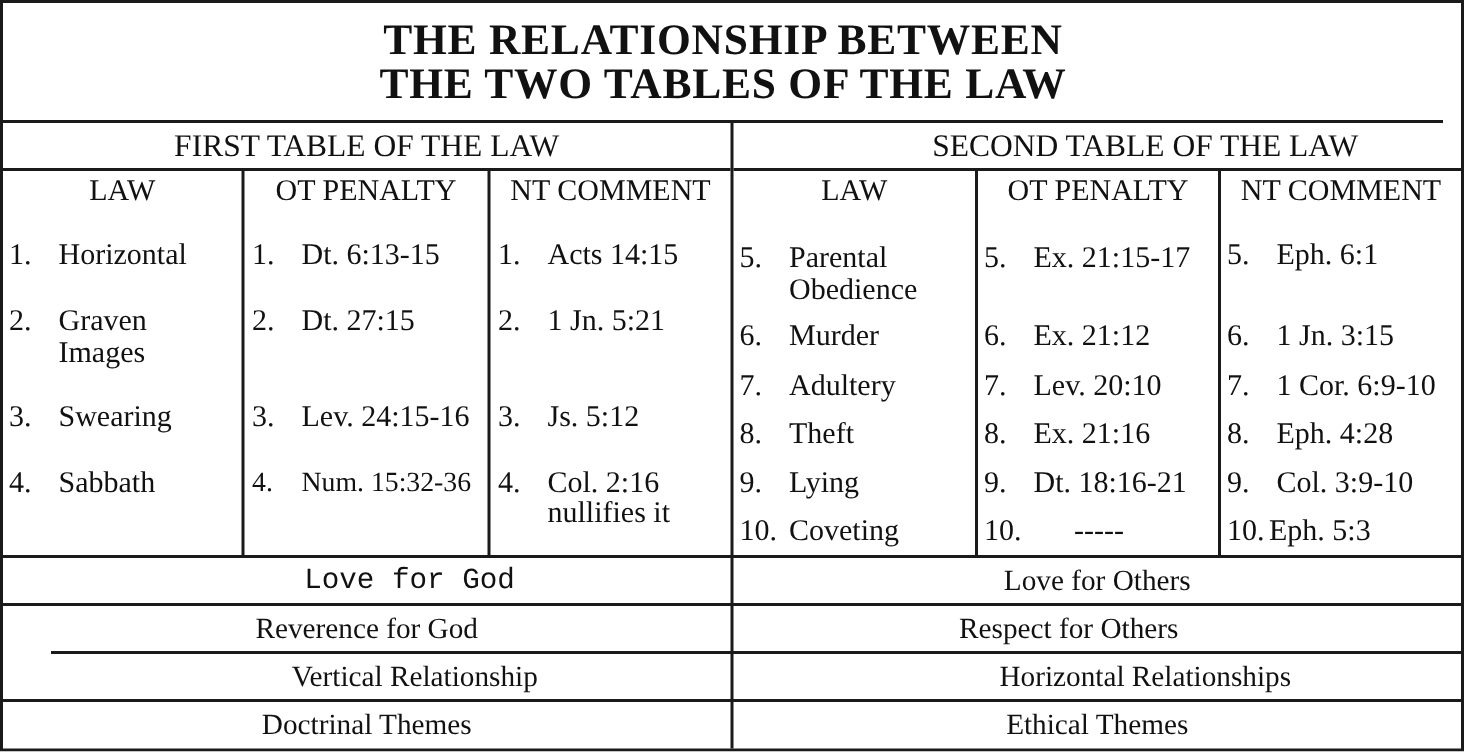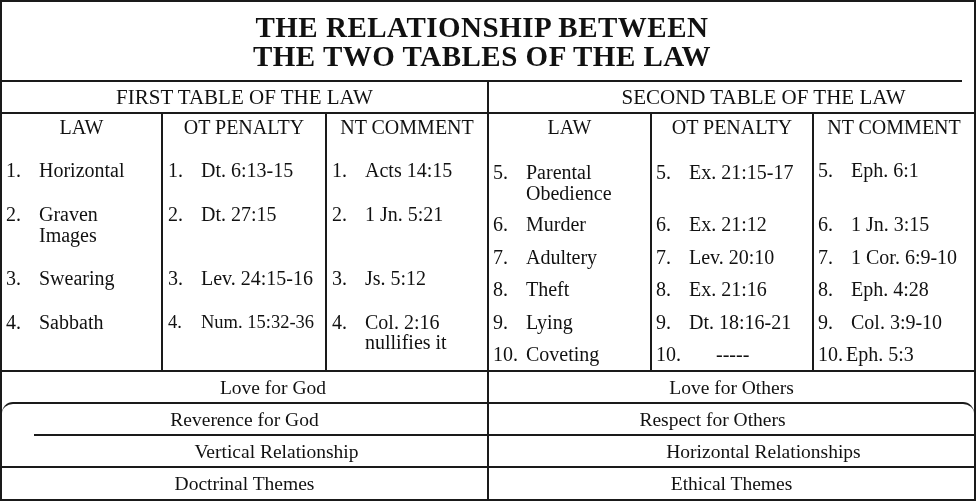"Love for God" div.sumcell { font-family: none -> Liberation Mono, monospace }
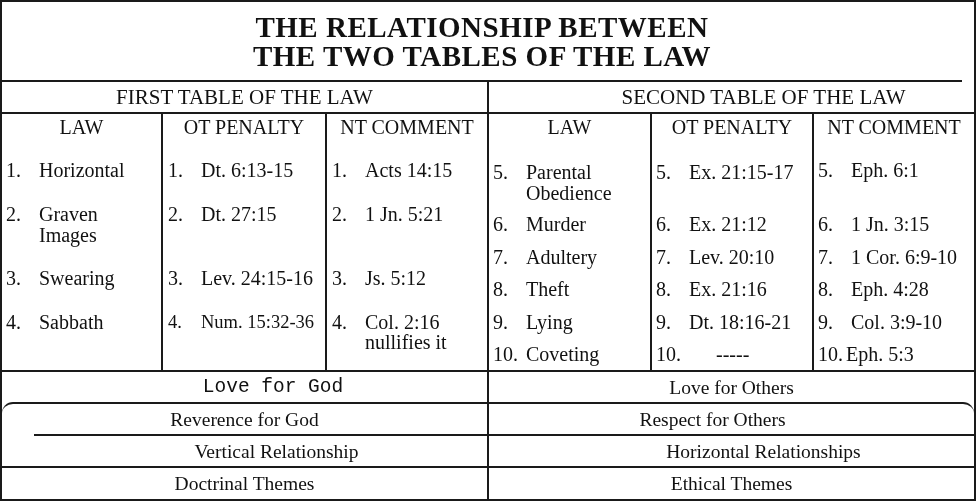"Reverence for God" div.sumrow { border-radius: 11px -> none }
